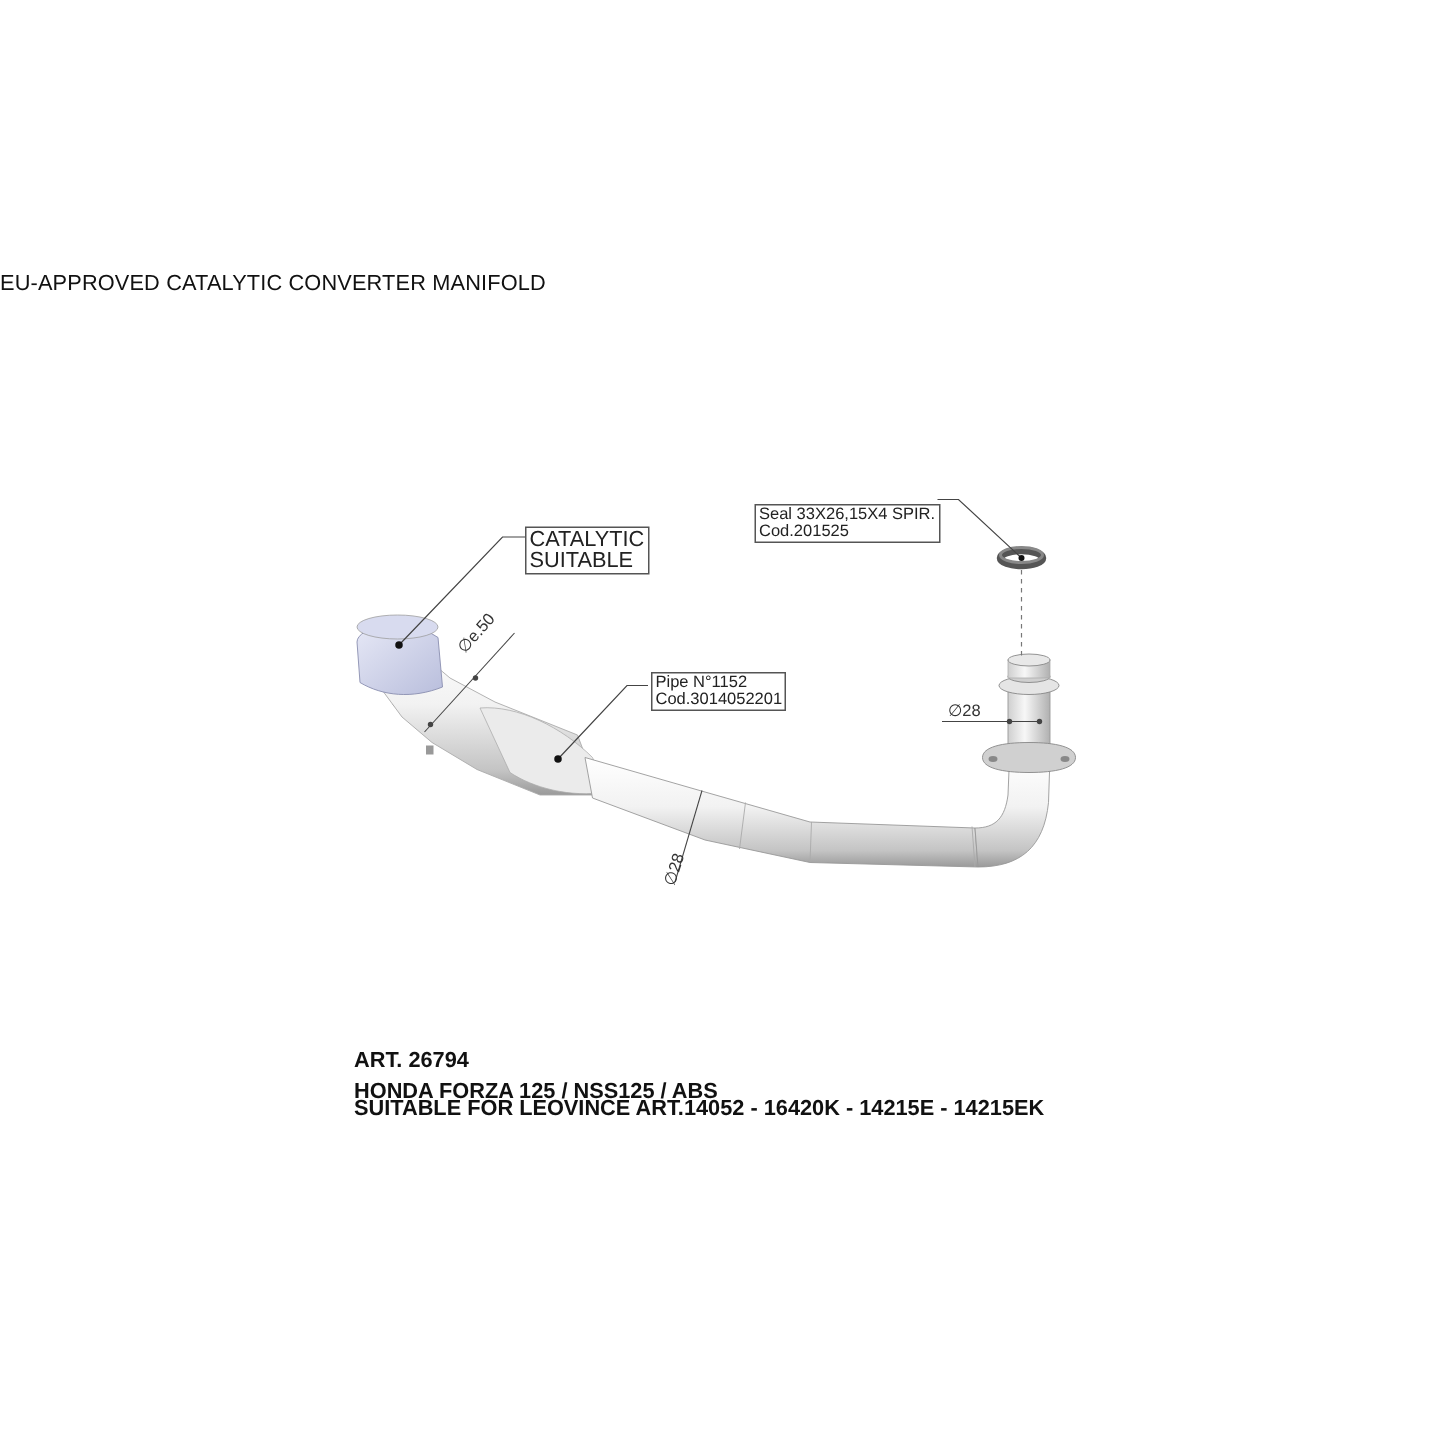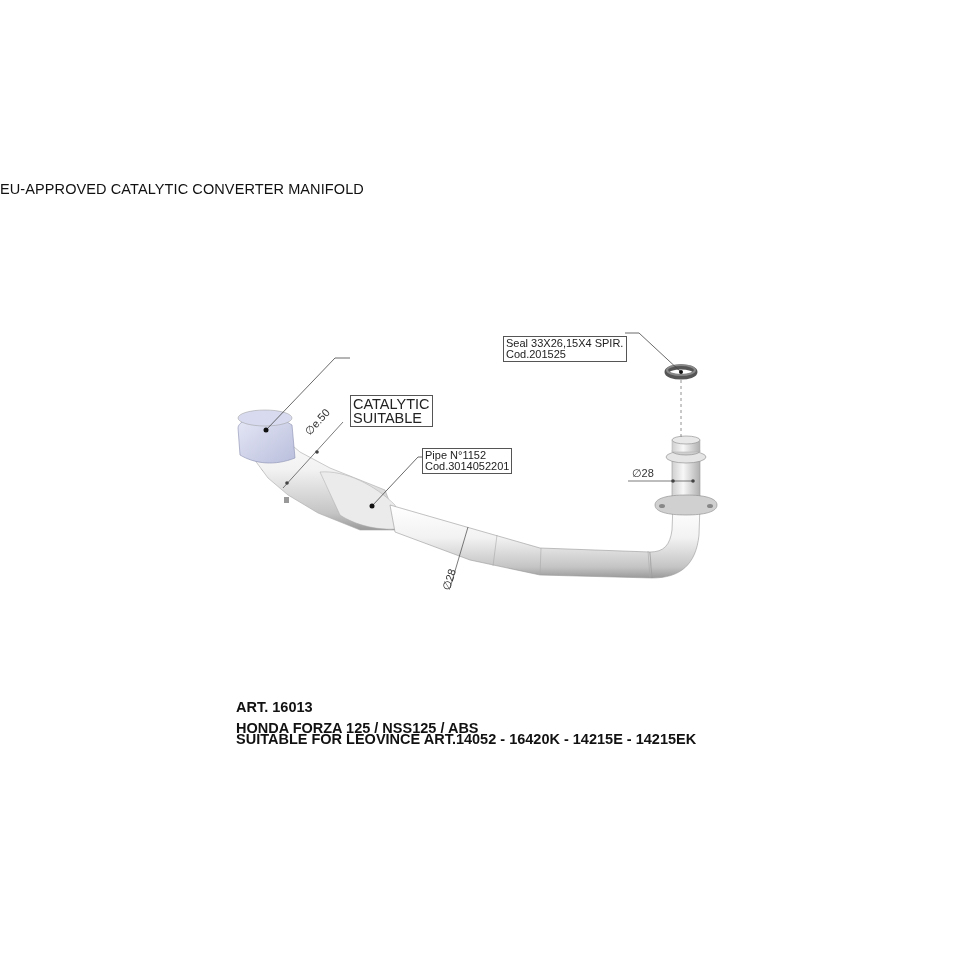"CATALYTIC" div.label-box { margin-top: 44px -> none }
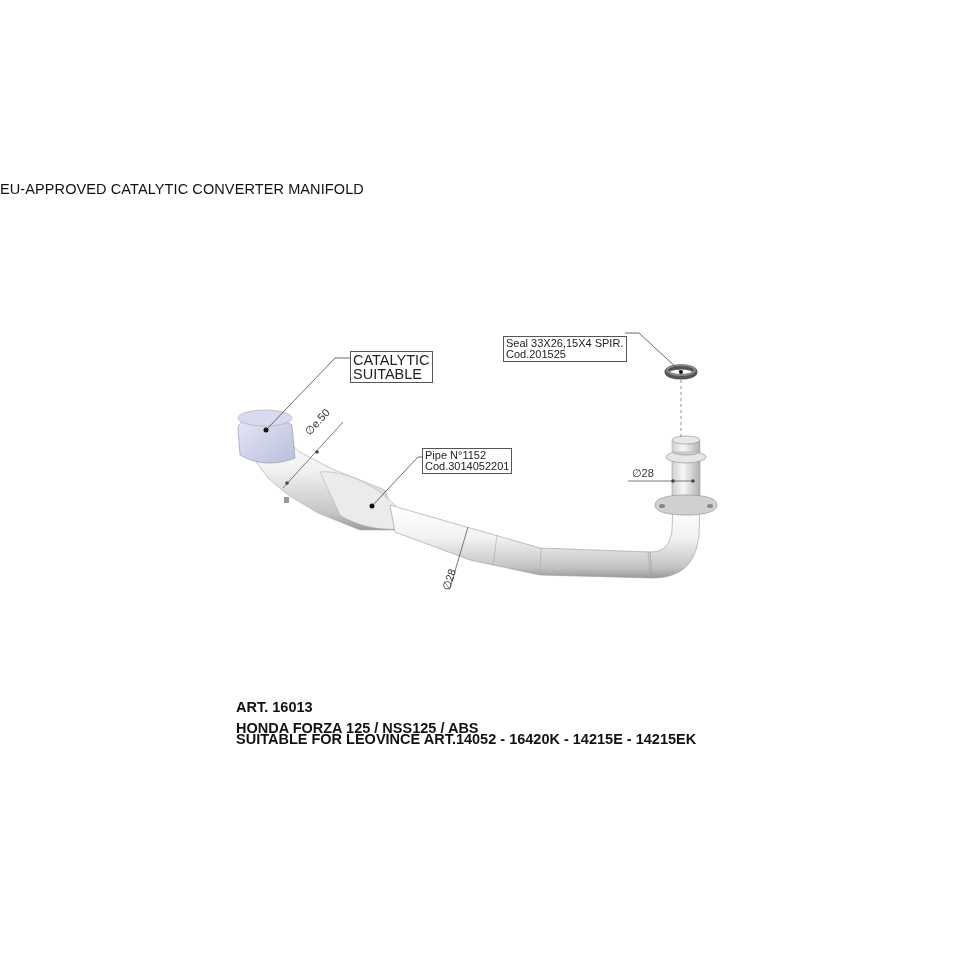"Pipe N°1152" div.label-box { left: 422px -> 434px }
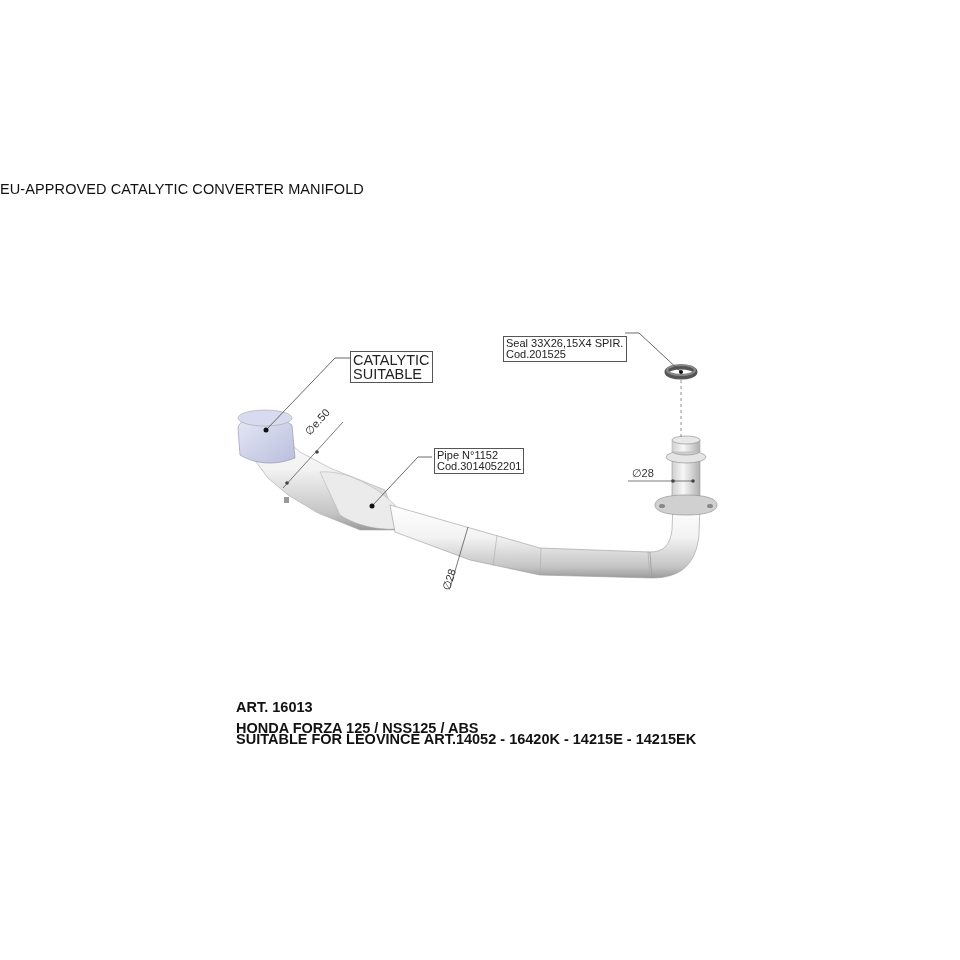"ART. 16013" div.info { text: 16013 -> 26794 }
